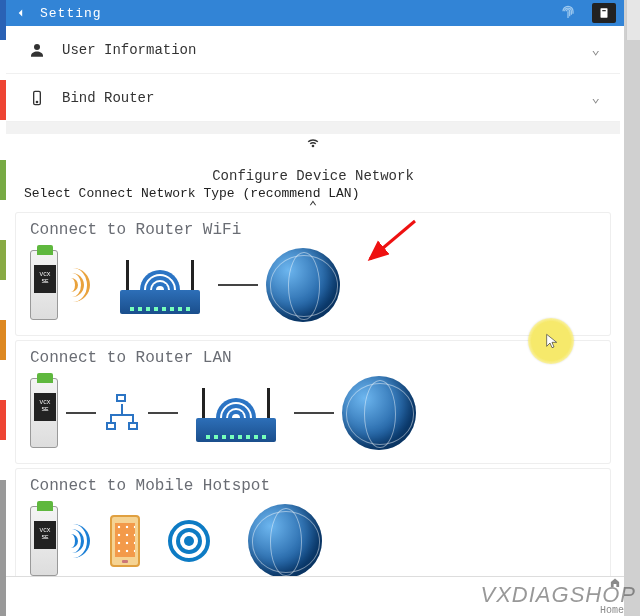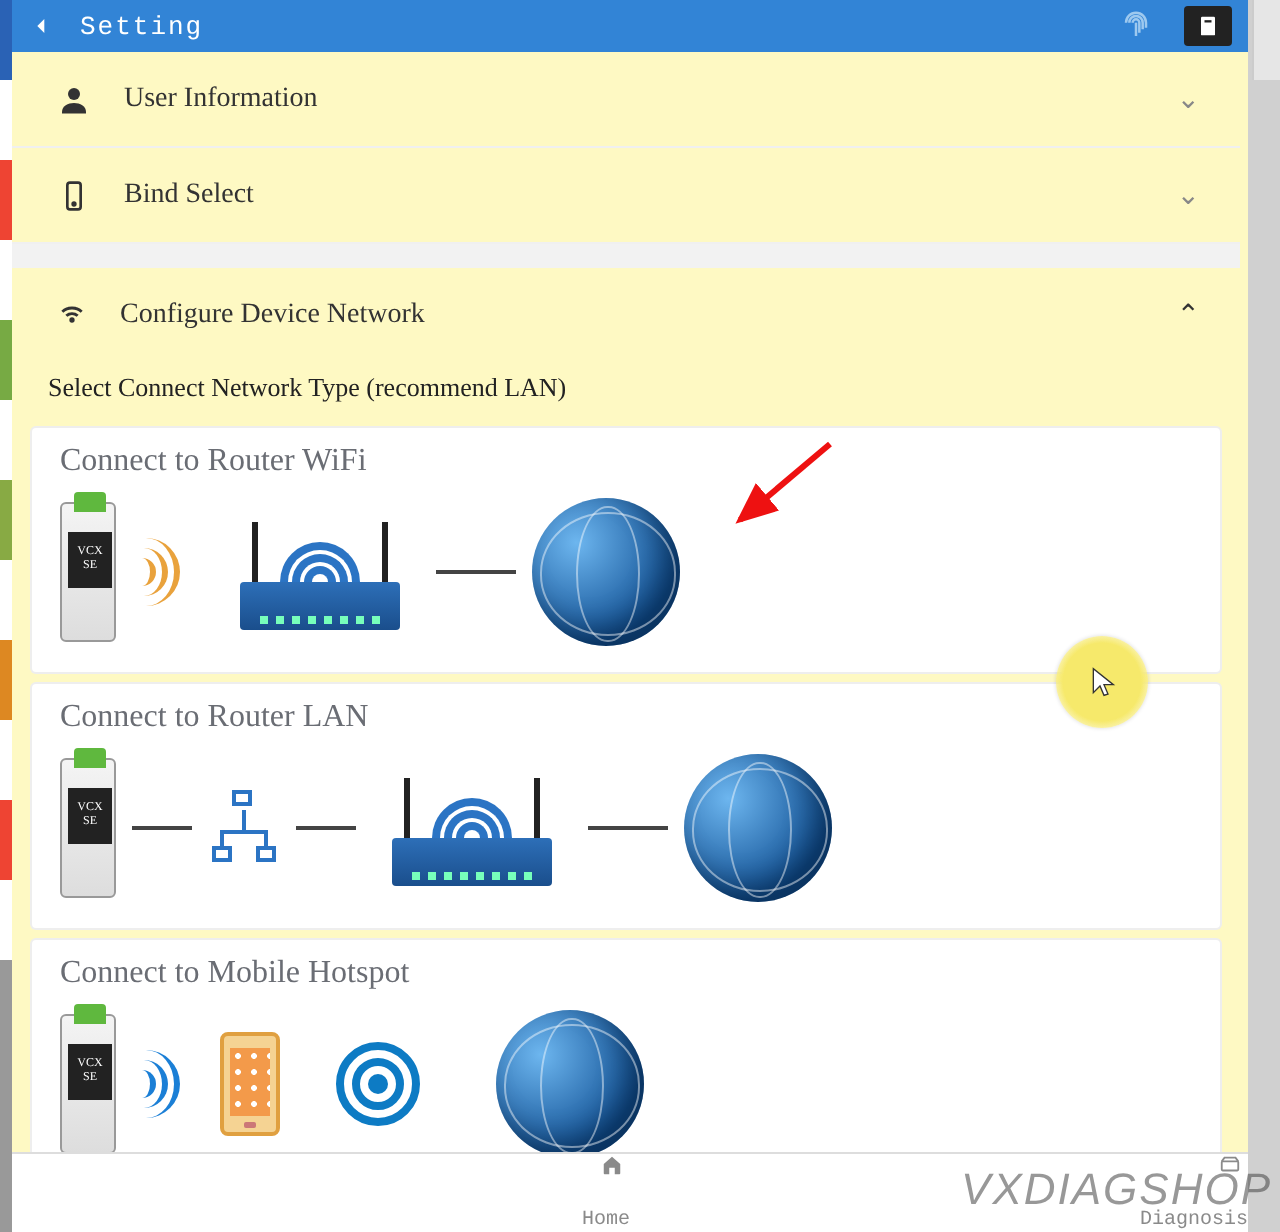"Setting" .app { background: #fef9c3 -> #ffffff }
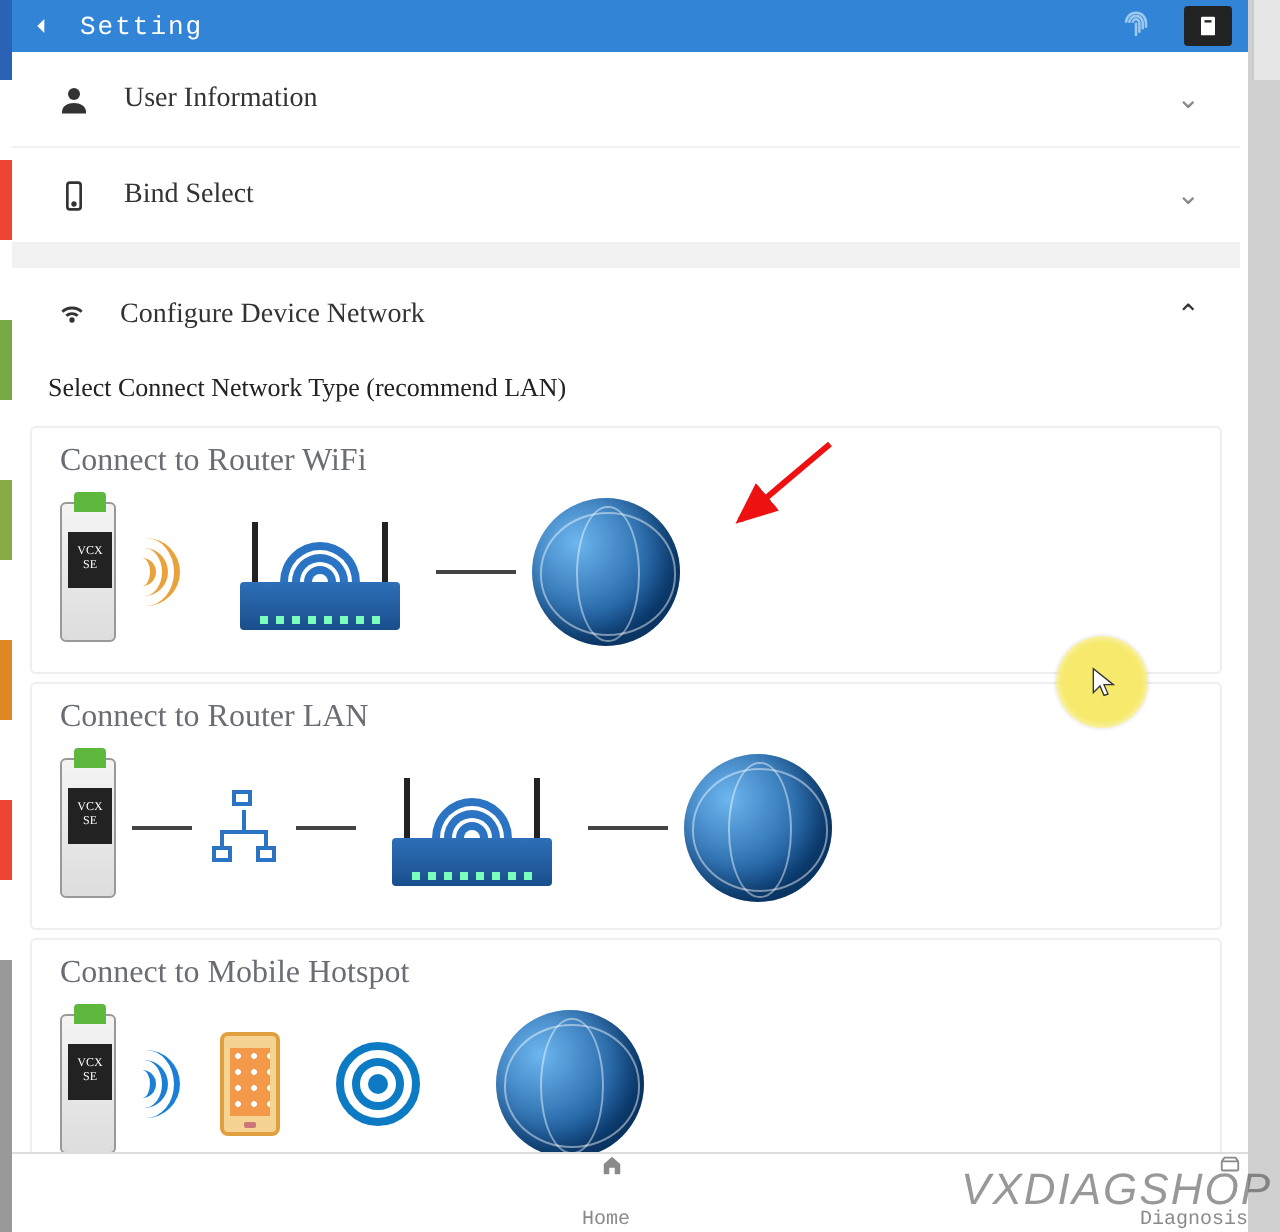"User Information" .content { font-family: Liberation Serif, serif -> none }
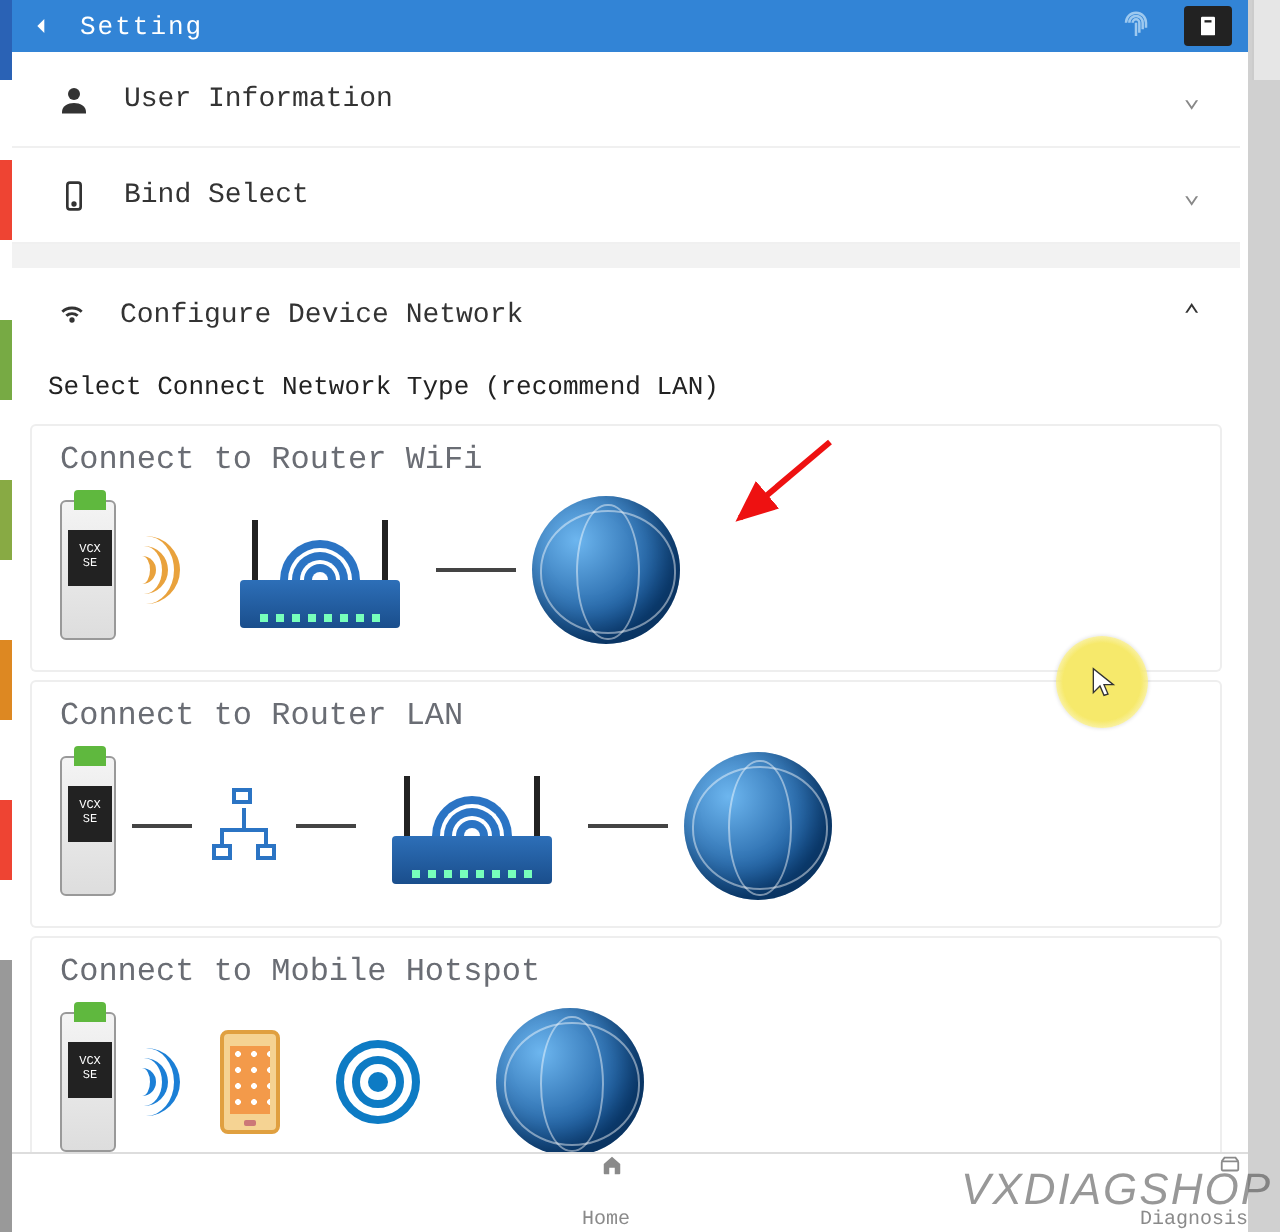"Bind Select" span.label { text: Select -> Router }
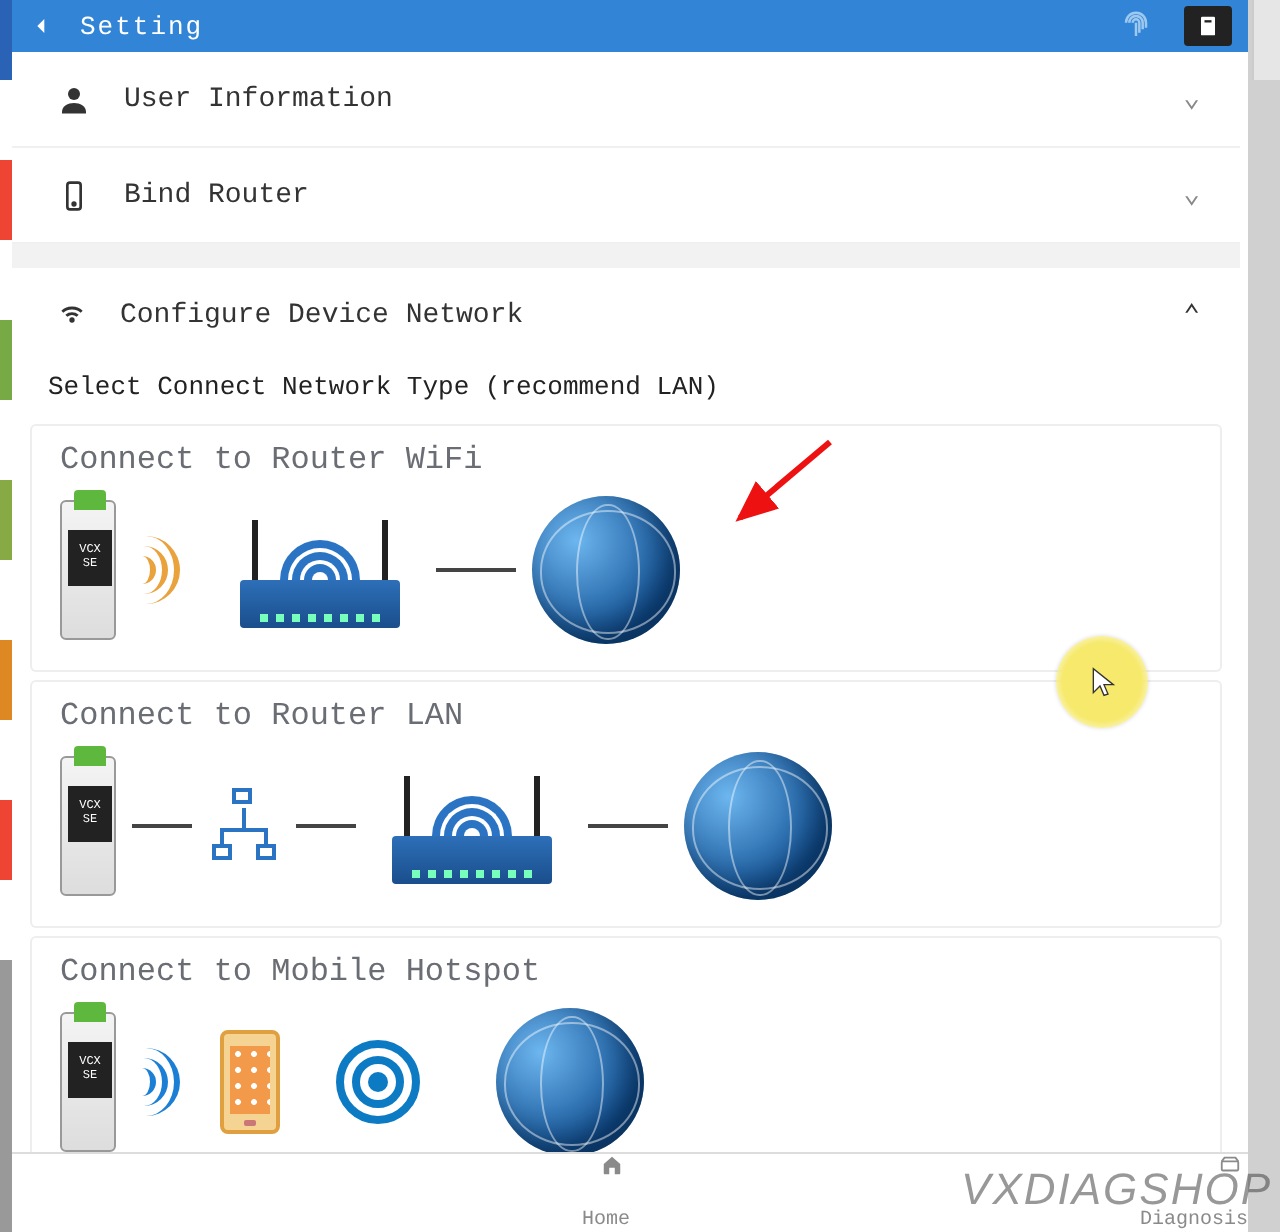"Configure Device Network" .section-header { flex-direction: none -> column }
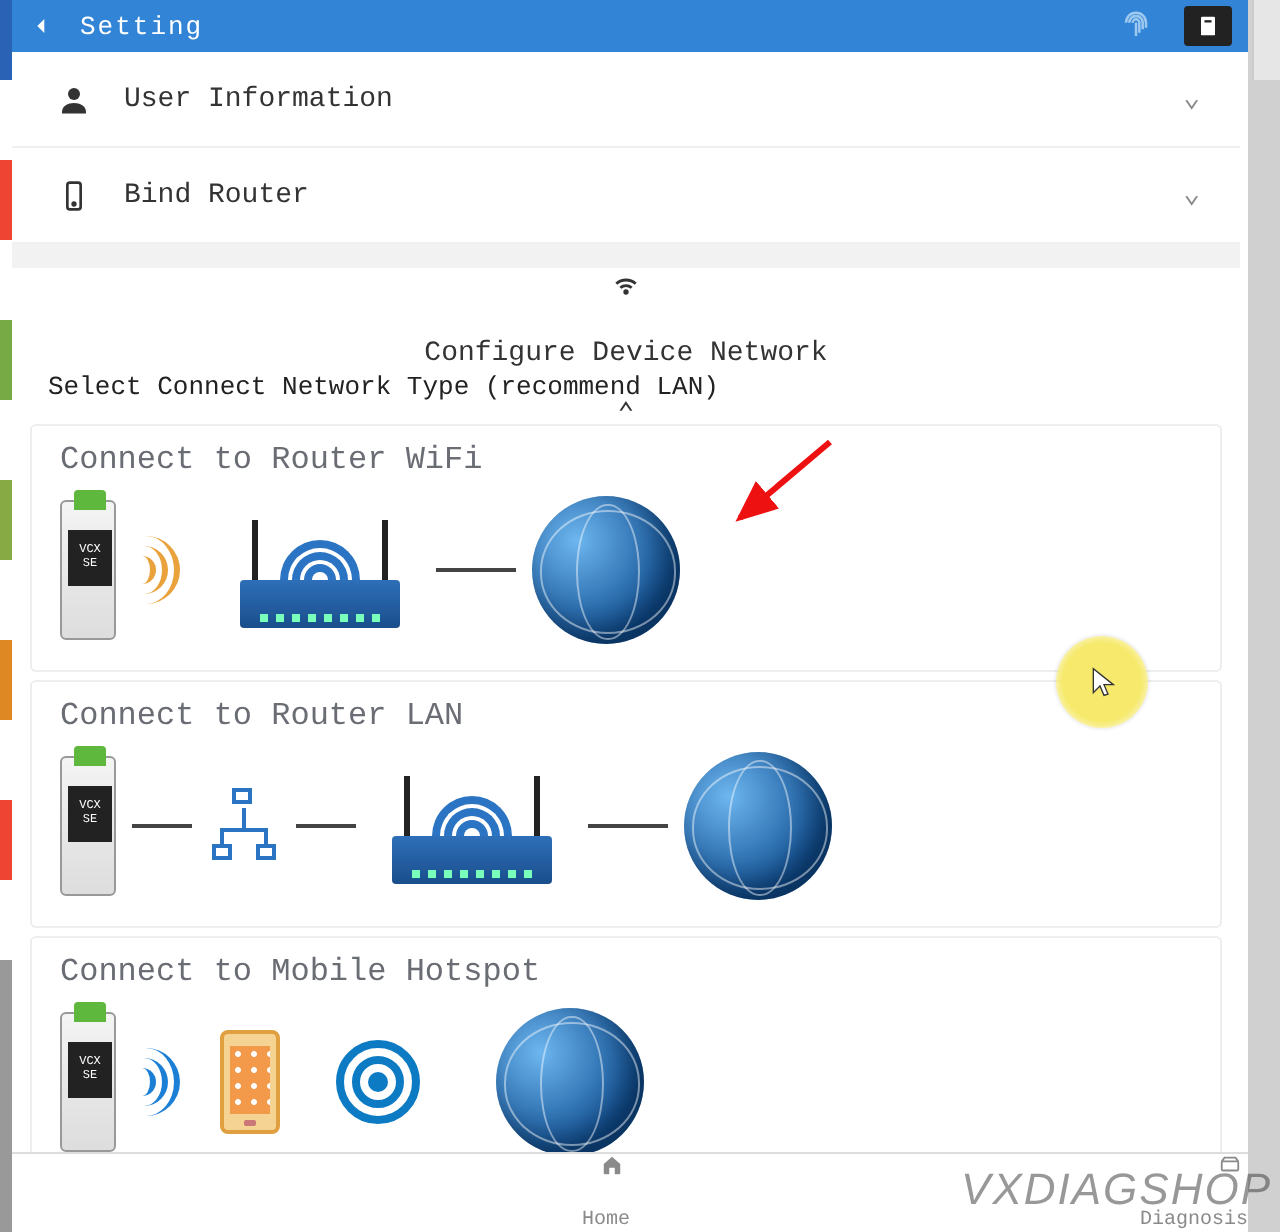"Diagnosis" div.tab { html: <div> <svg> <rect></rect> <path></path> </svg> <span>Diagnosis</span> </div> -> none }
